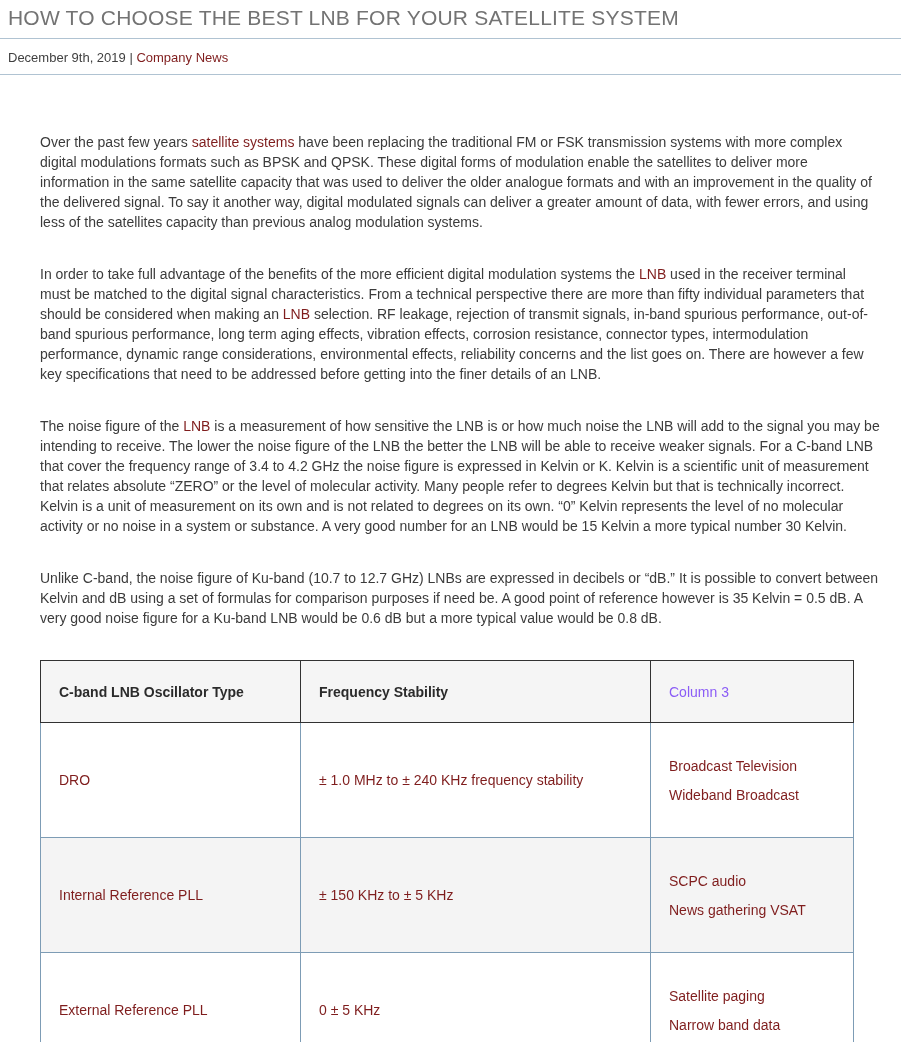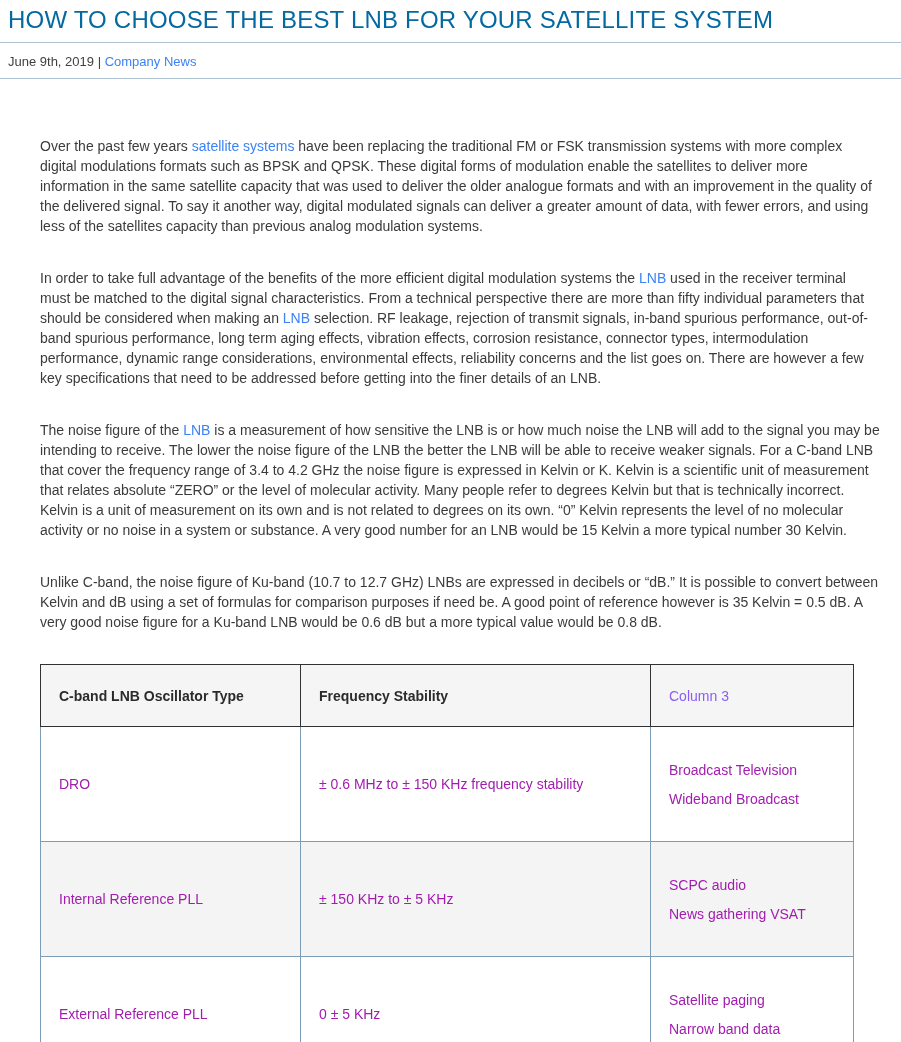"HOW TO CHOOSE THE BEST" h1.page-title { color: #0369a1 -> #737373; font-size: 24px -> 21px }
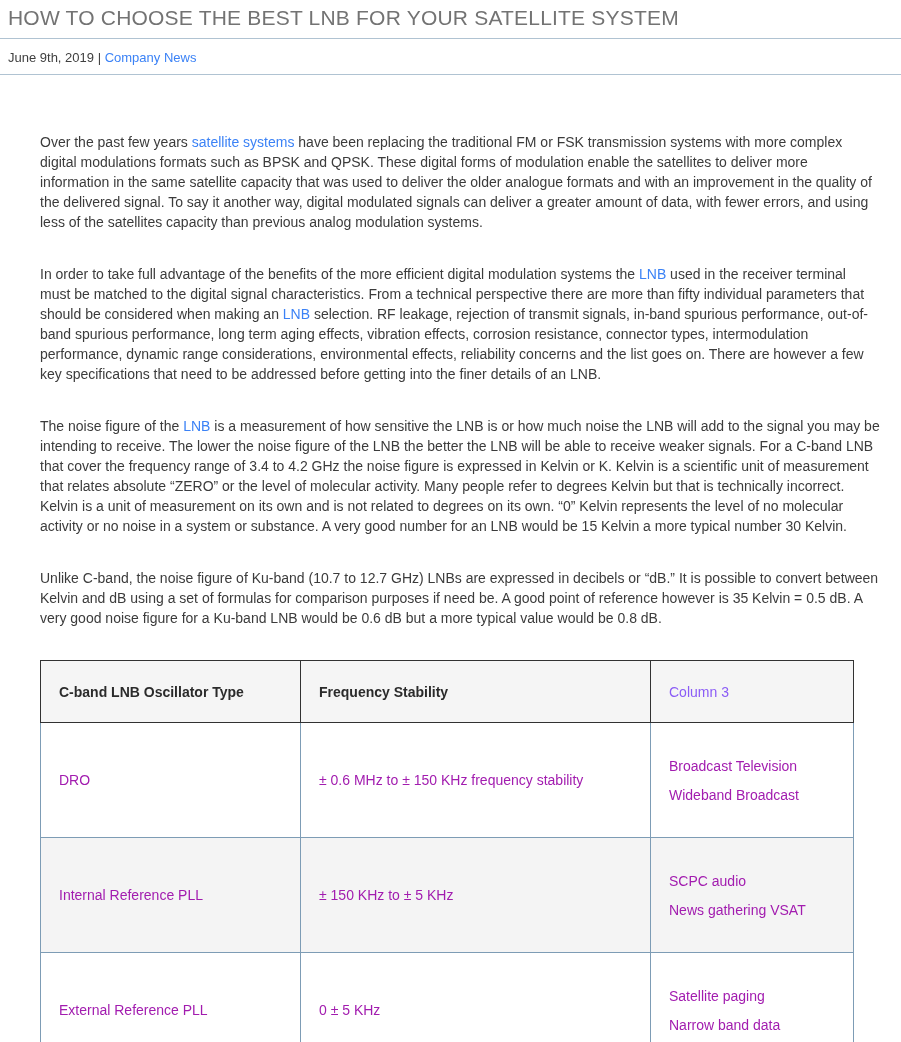"June 9th, 2019" span { text: June -> December }
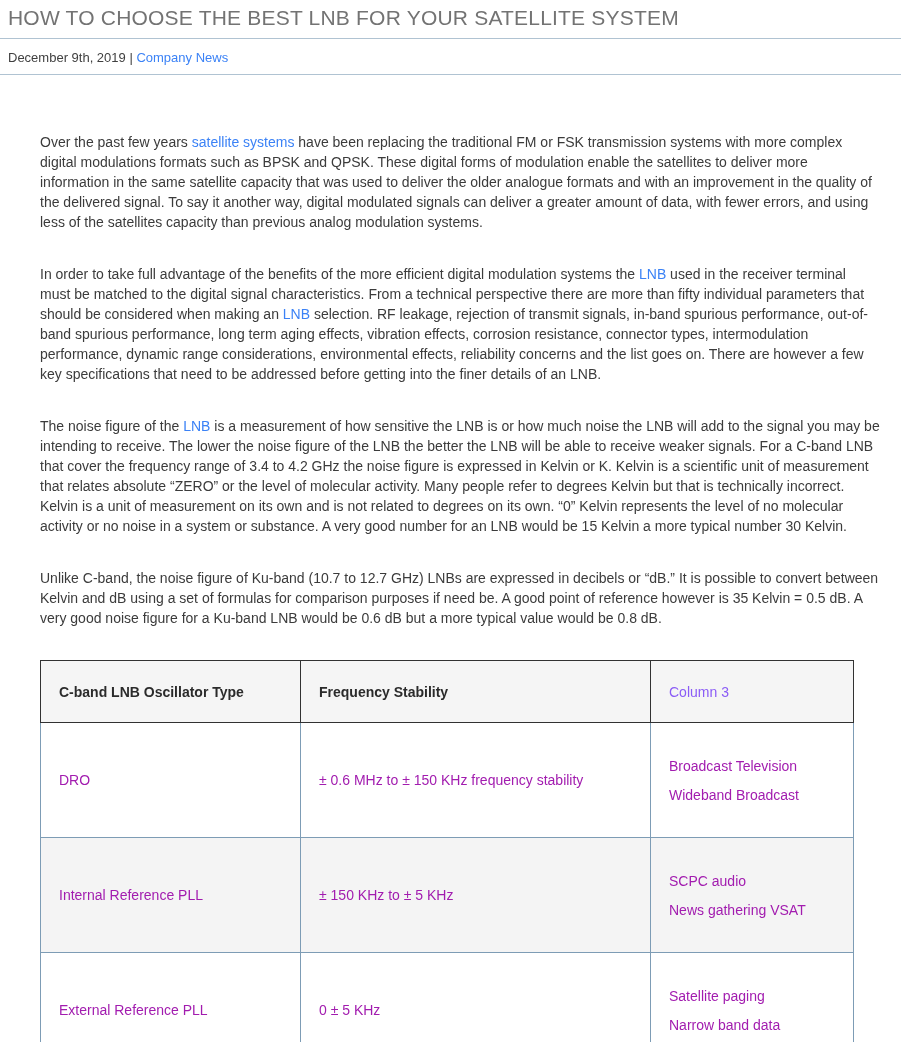"Company News" a.inline-link, .meta a { color: #3b82f6 -> #7f1d1d }
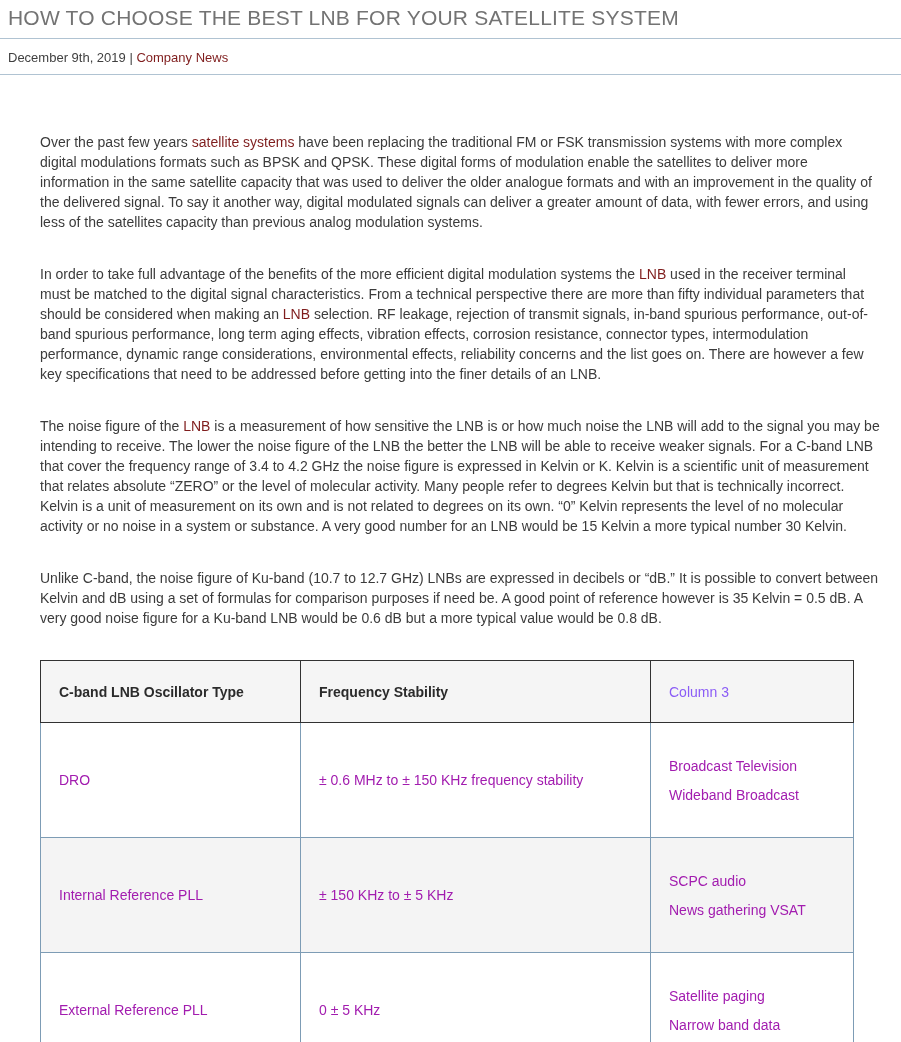"Broadcast Television" table.spec-table tbody td { color: #a21caf -> #7f1d1d }
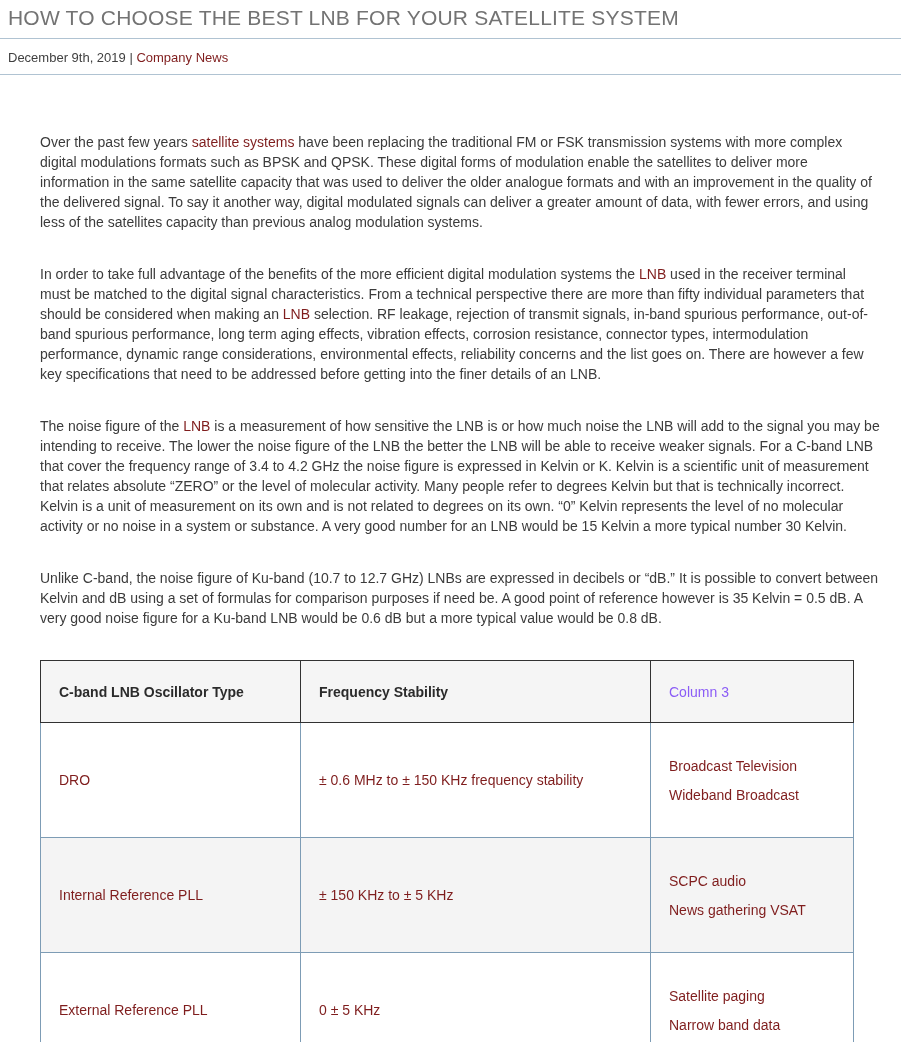"± 0.6 MHz to ±" td { text: 0.6 MHz to ± 150 -> 1.0 MHz to ± 240 }
